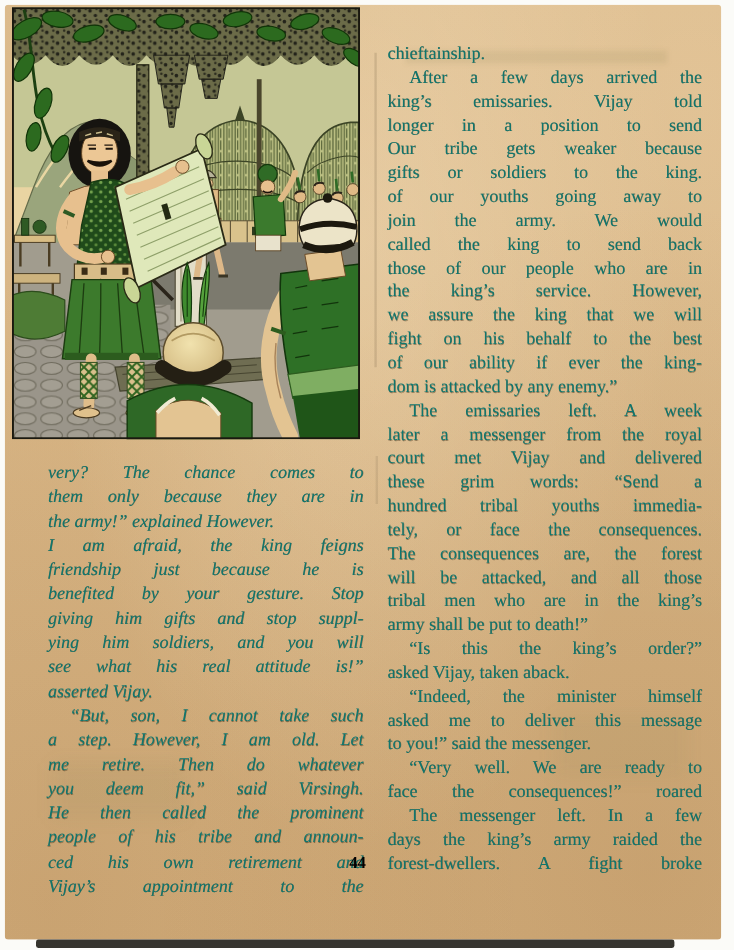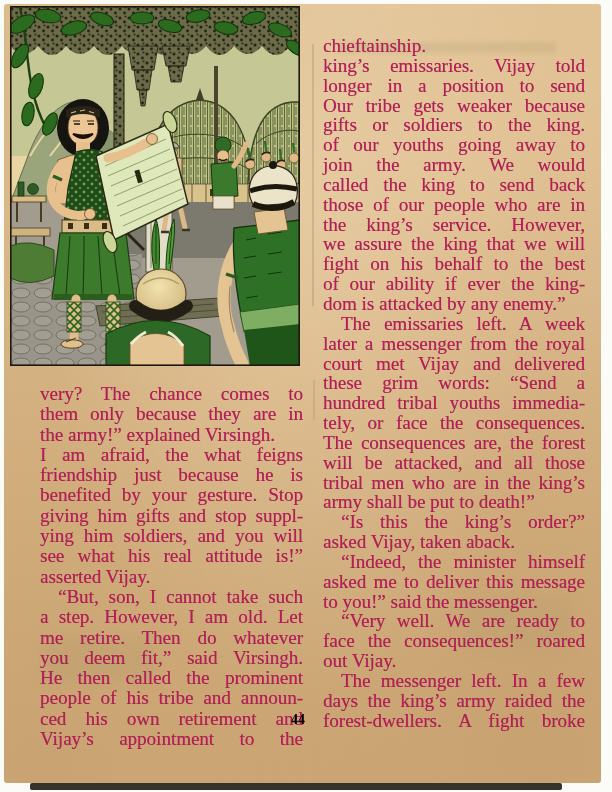"chieftainship." .column { color: #be185d -> #0f766e; font-size: 19px -> 15px }
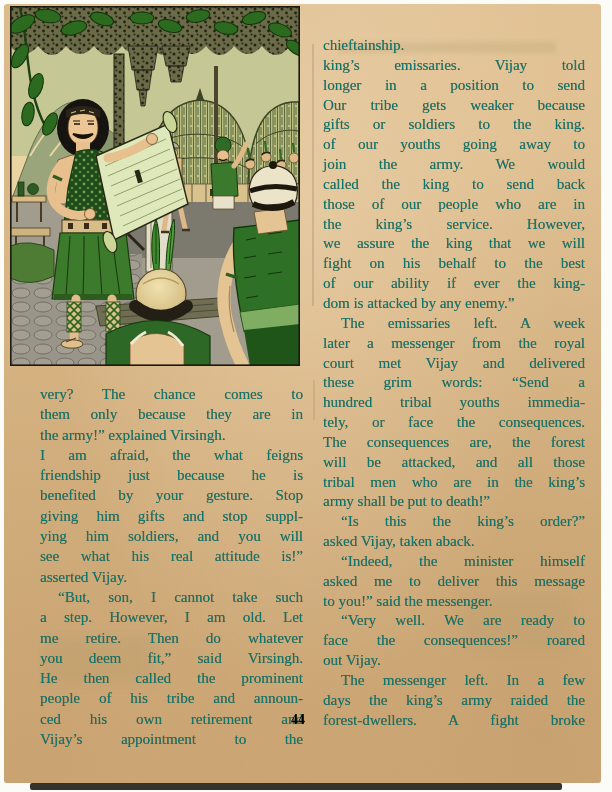"After a few days arrived" div.line { html: none -> <div>After a few days arrived the</div> }
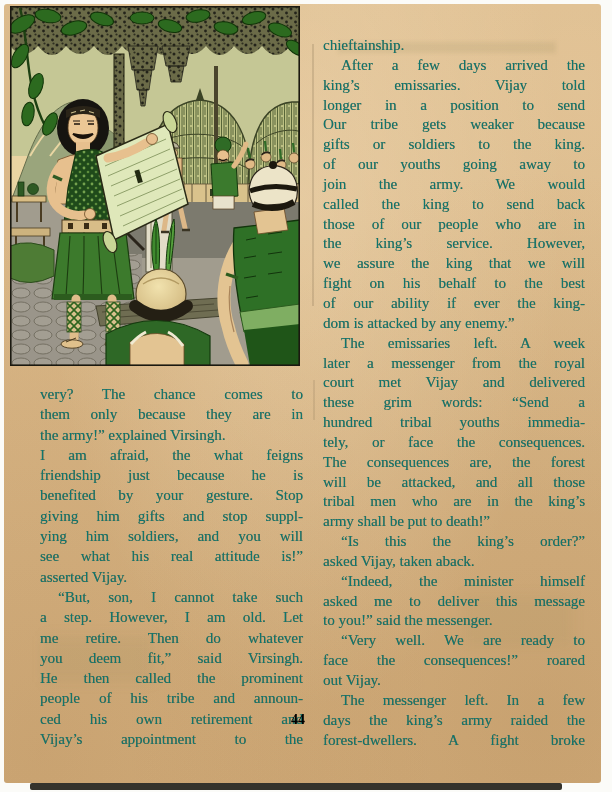"very? The chance comes to" .col-left .line { font-style: none -> italic }
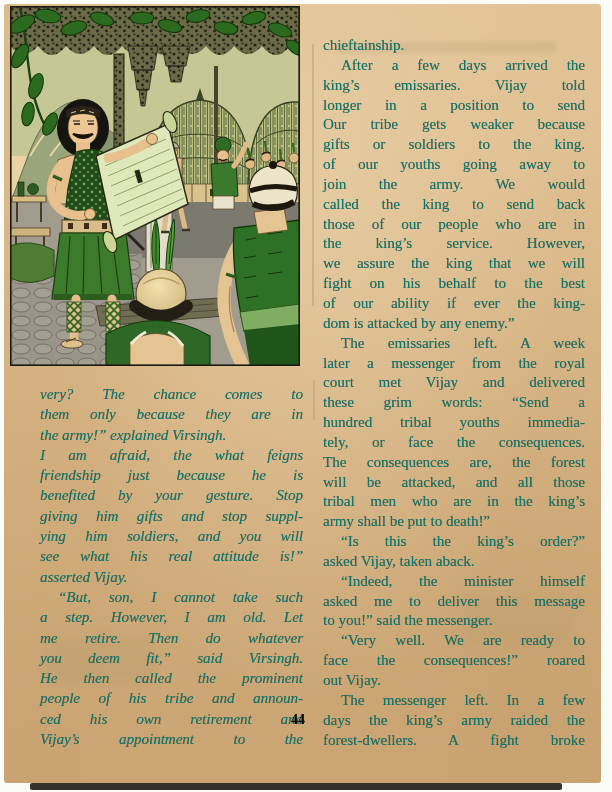"the army!” explained Virsingh." div.line { text: Virsingh -> However }
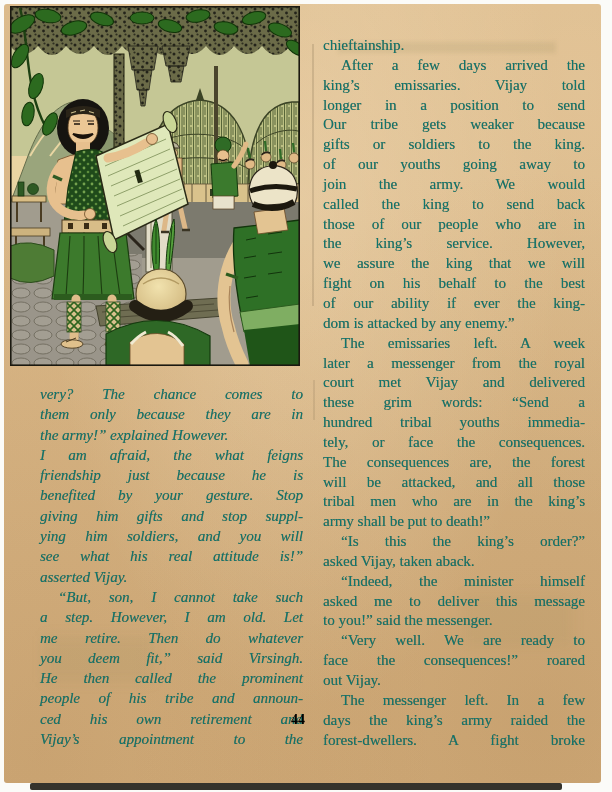"I am afraid, the what" div.line { text: what -> king }
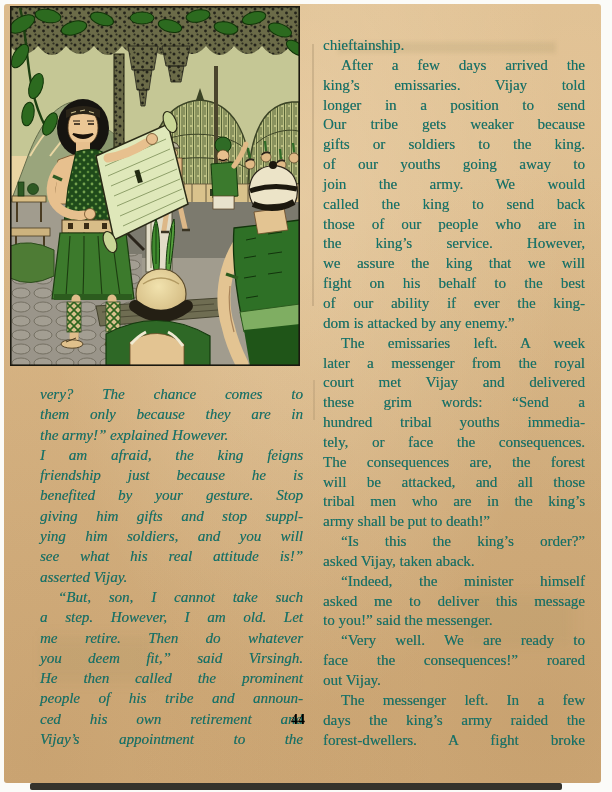"out Vijay." div.line { html: <div>out Vijay.</div> -> none }
